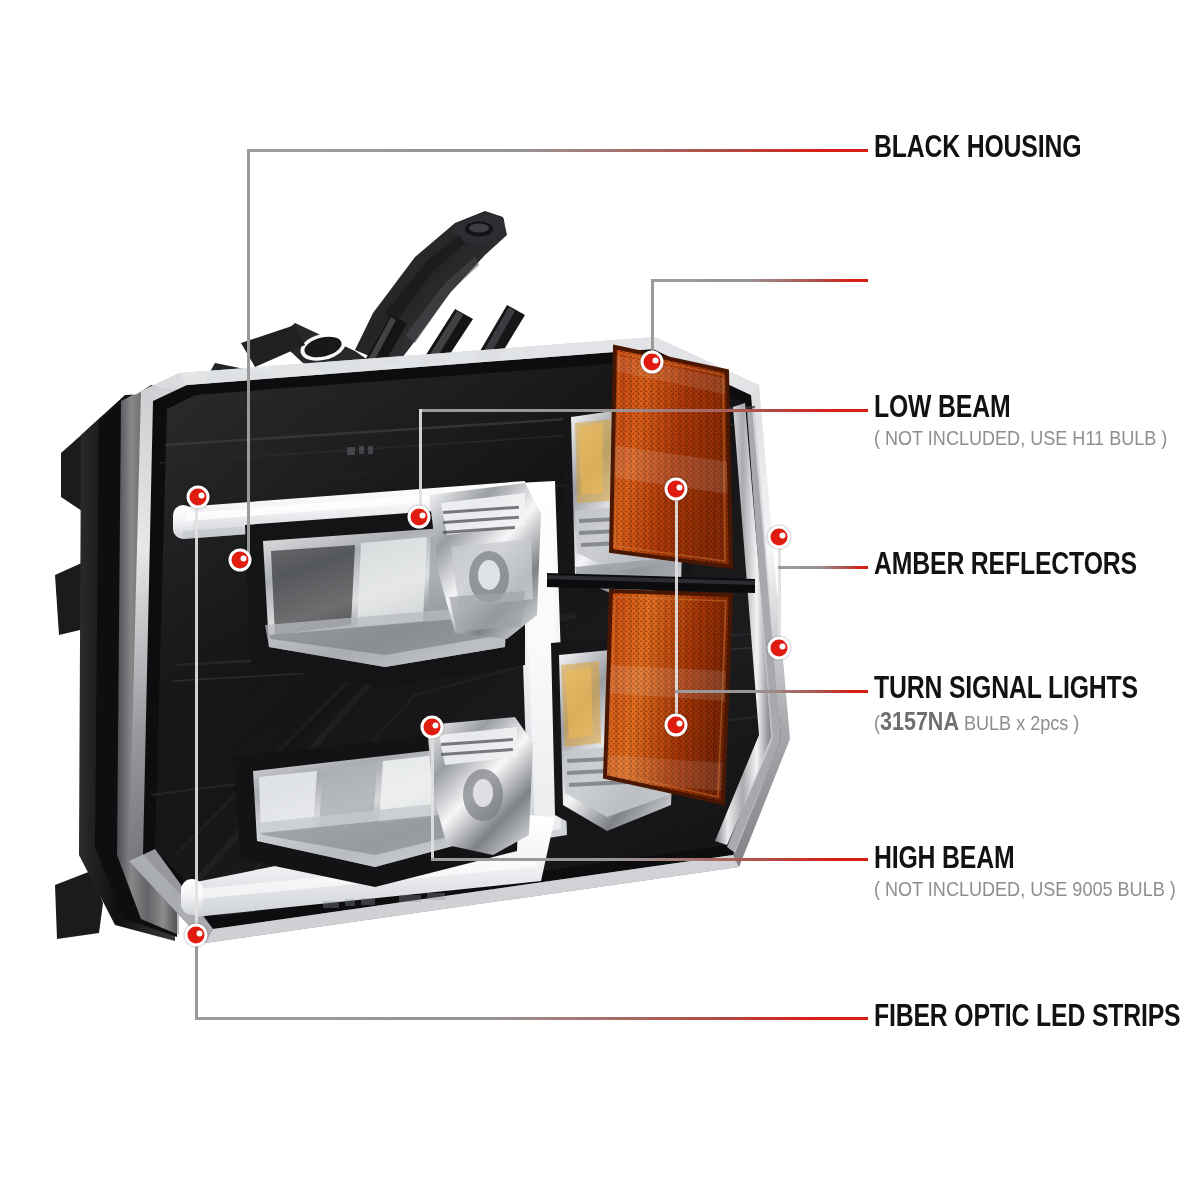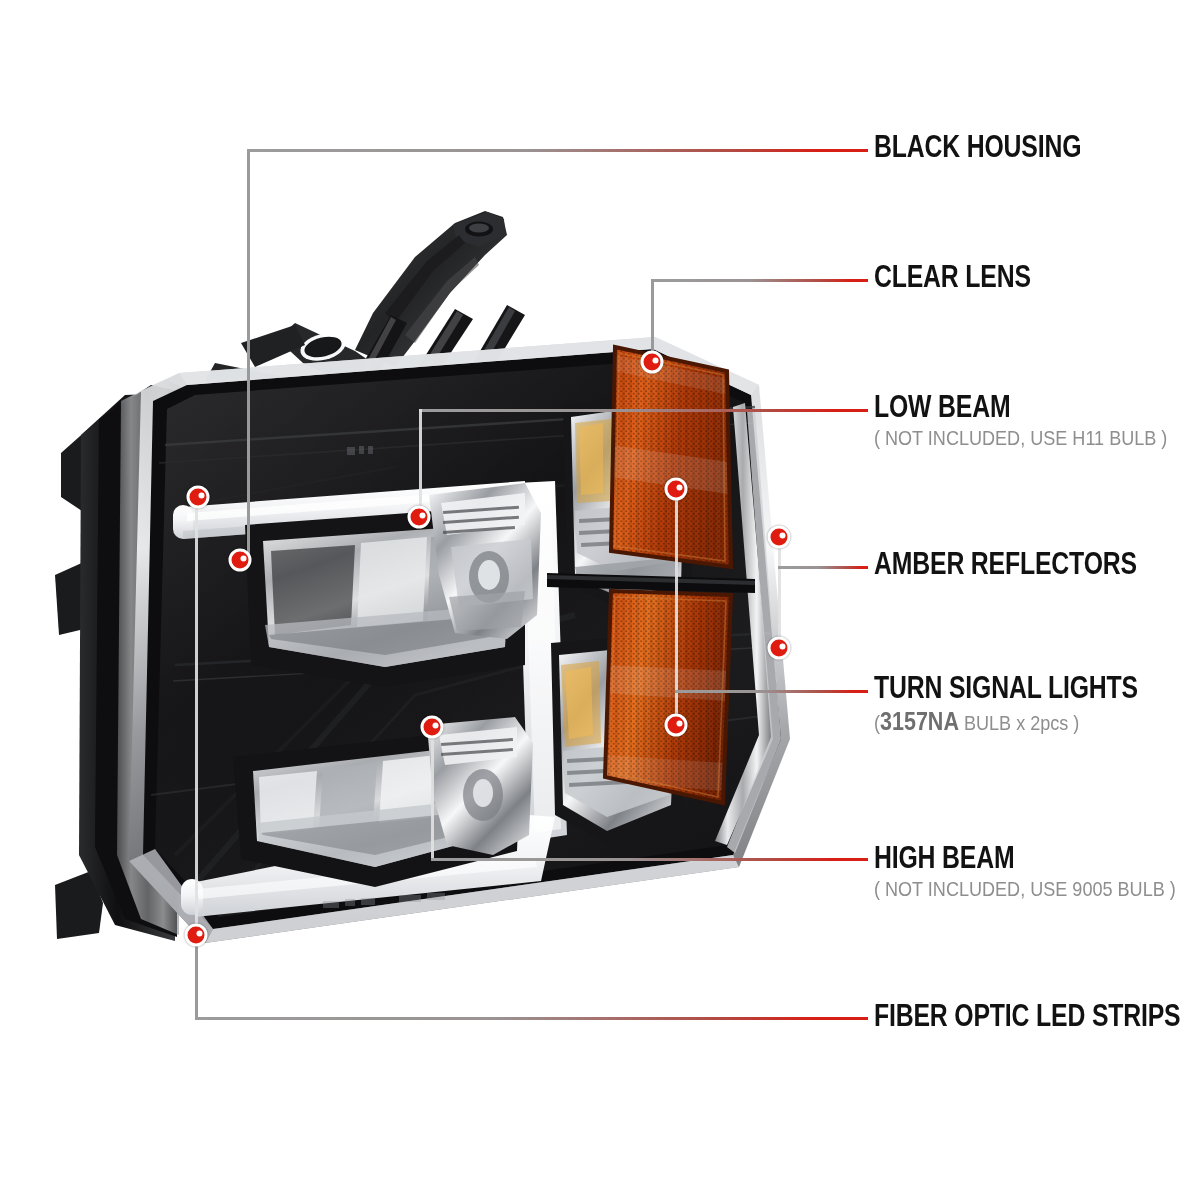"CLEAR LENS" div.label { html: <div> <span>CLEAR LENS</span> </div> -> none }
